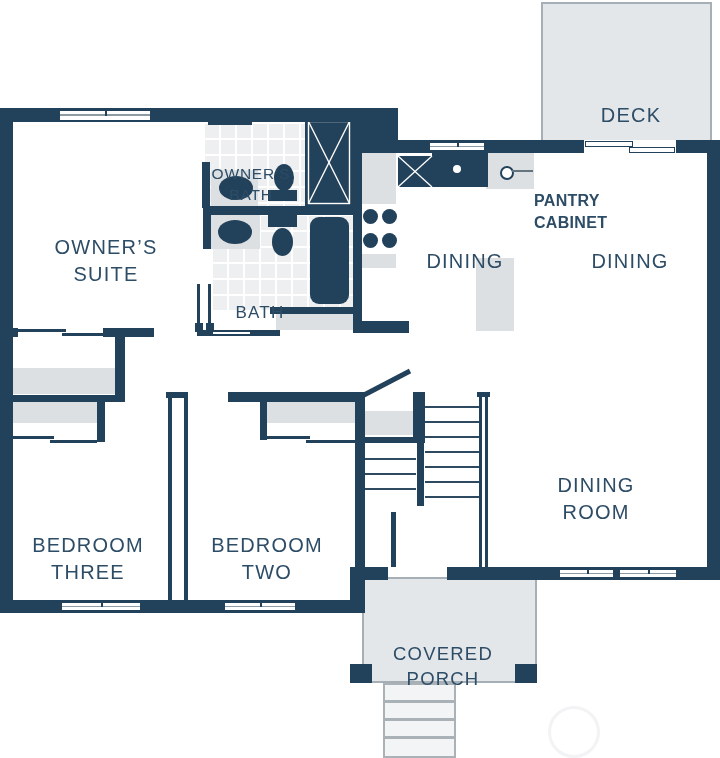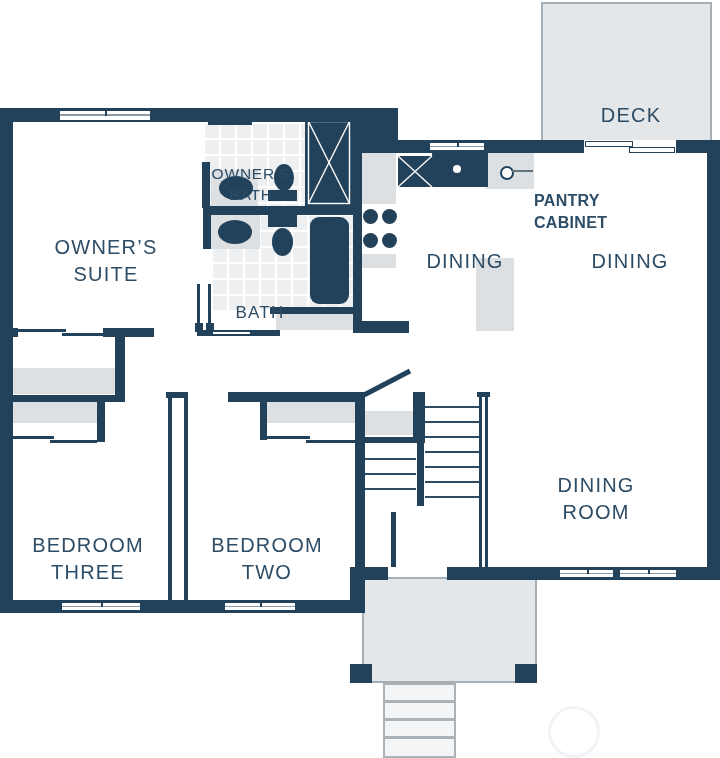"COVERED" div.lbl { html: none -> <div>COVERED PORCH</div> }
